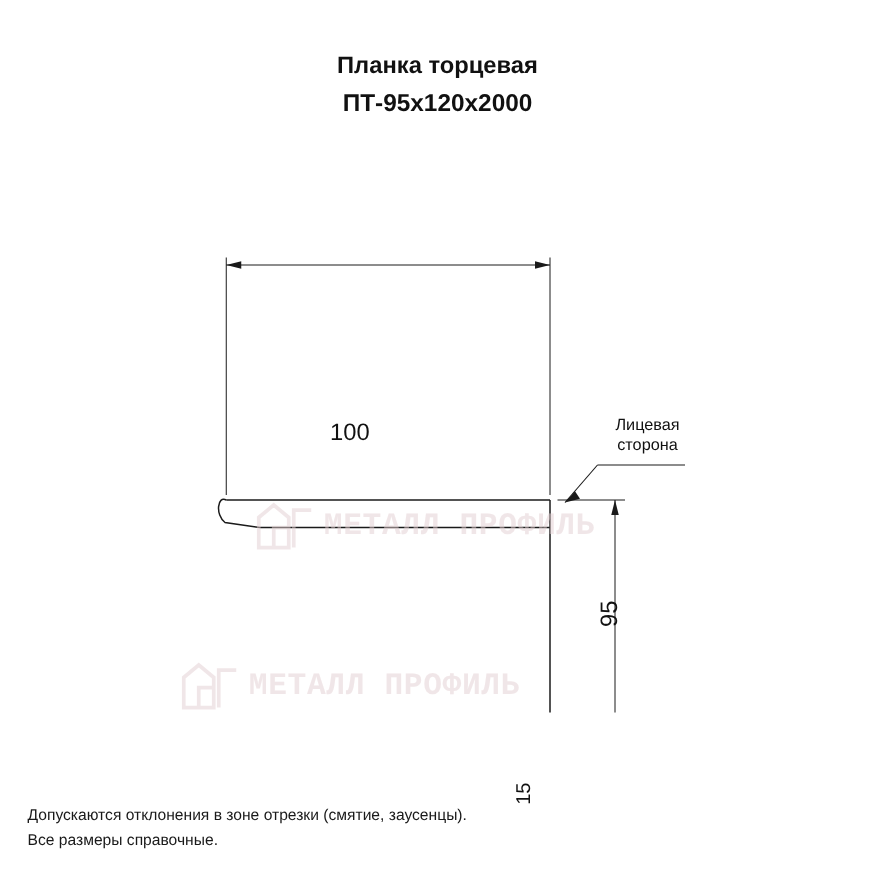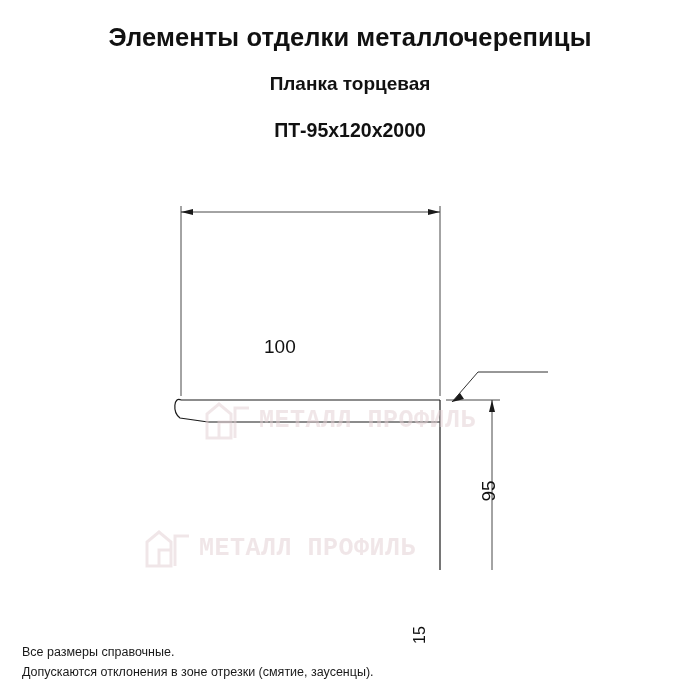"Элементы отделки металлочерепицы" div.main-title { html: <div>Элементы отделки металлочерепицы</div> -> none }
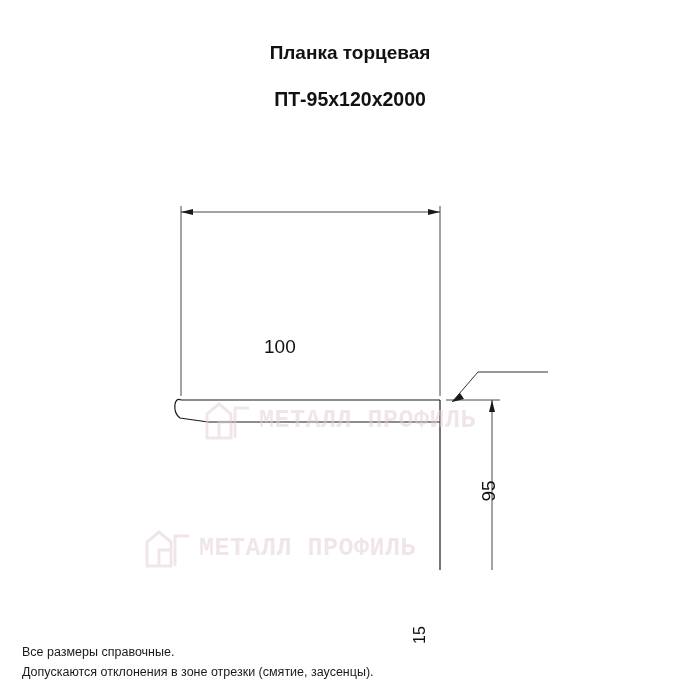"ПТ-95x120x2000" .code-title { margin-top: 24px -> 8px }
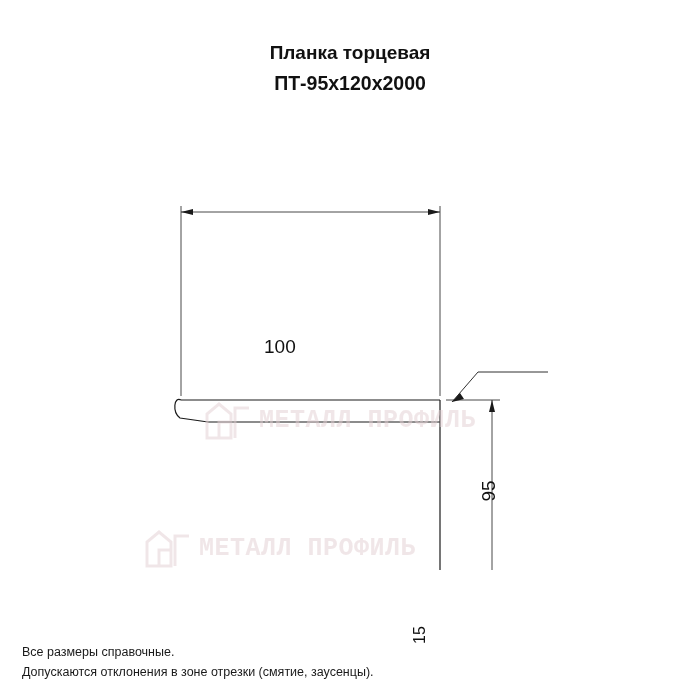"Лицевая" div.label-face { html: none -> <div> <div>Лицевая</div> <div>сторона</div> </div> }
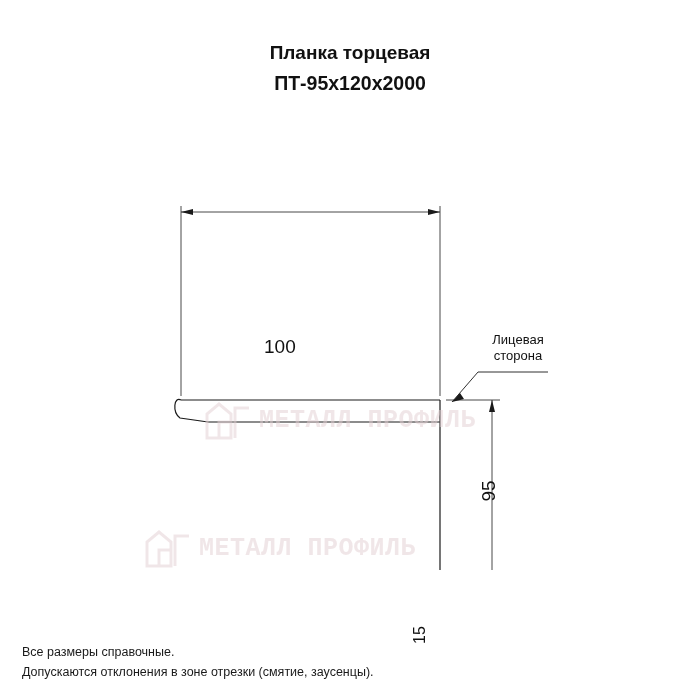"Все размеры справочные." div { order: before "Допускаются отклонения в зоне отрезки" -> after "Допускаются отклонения в зоне отрезки" }
